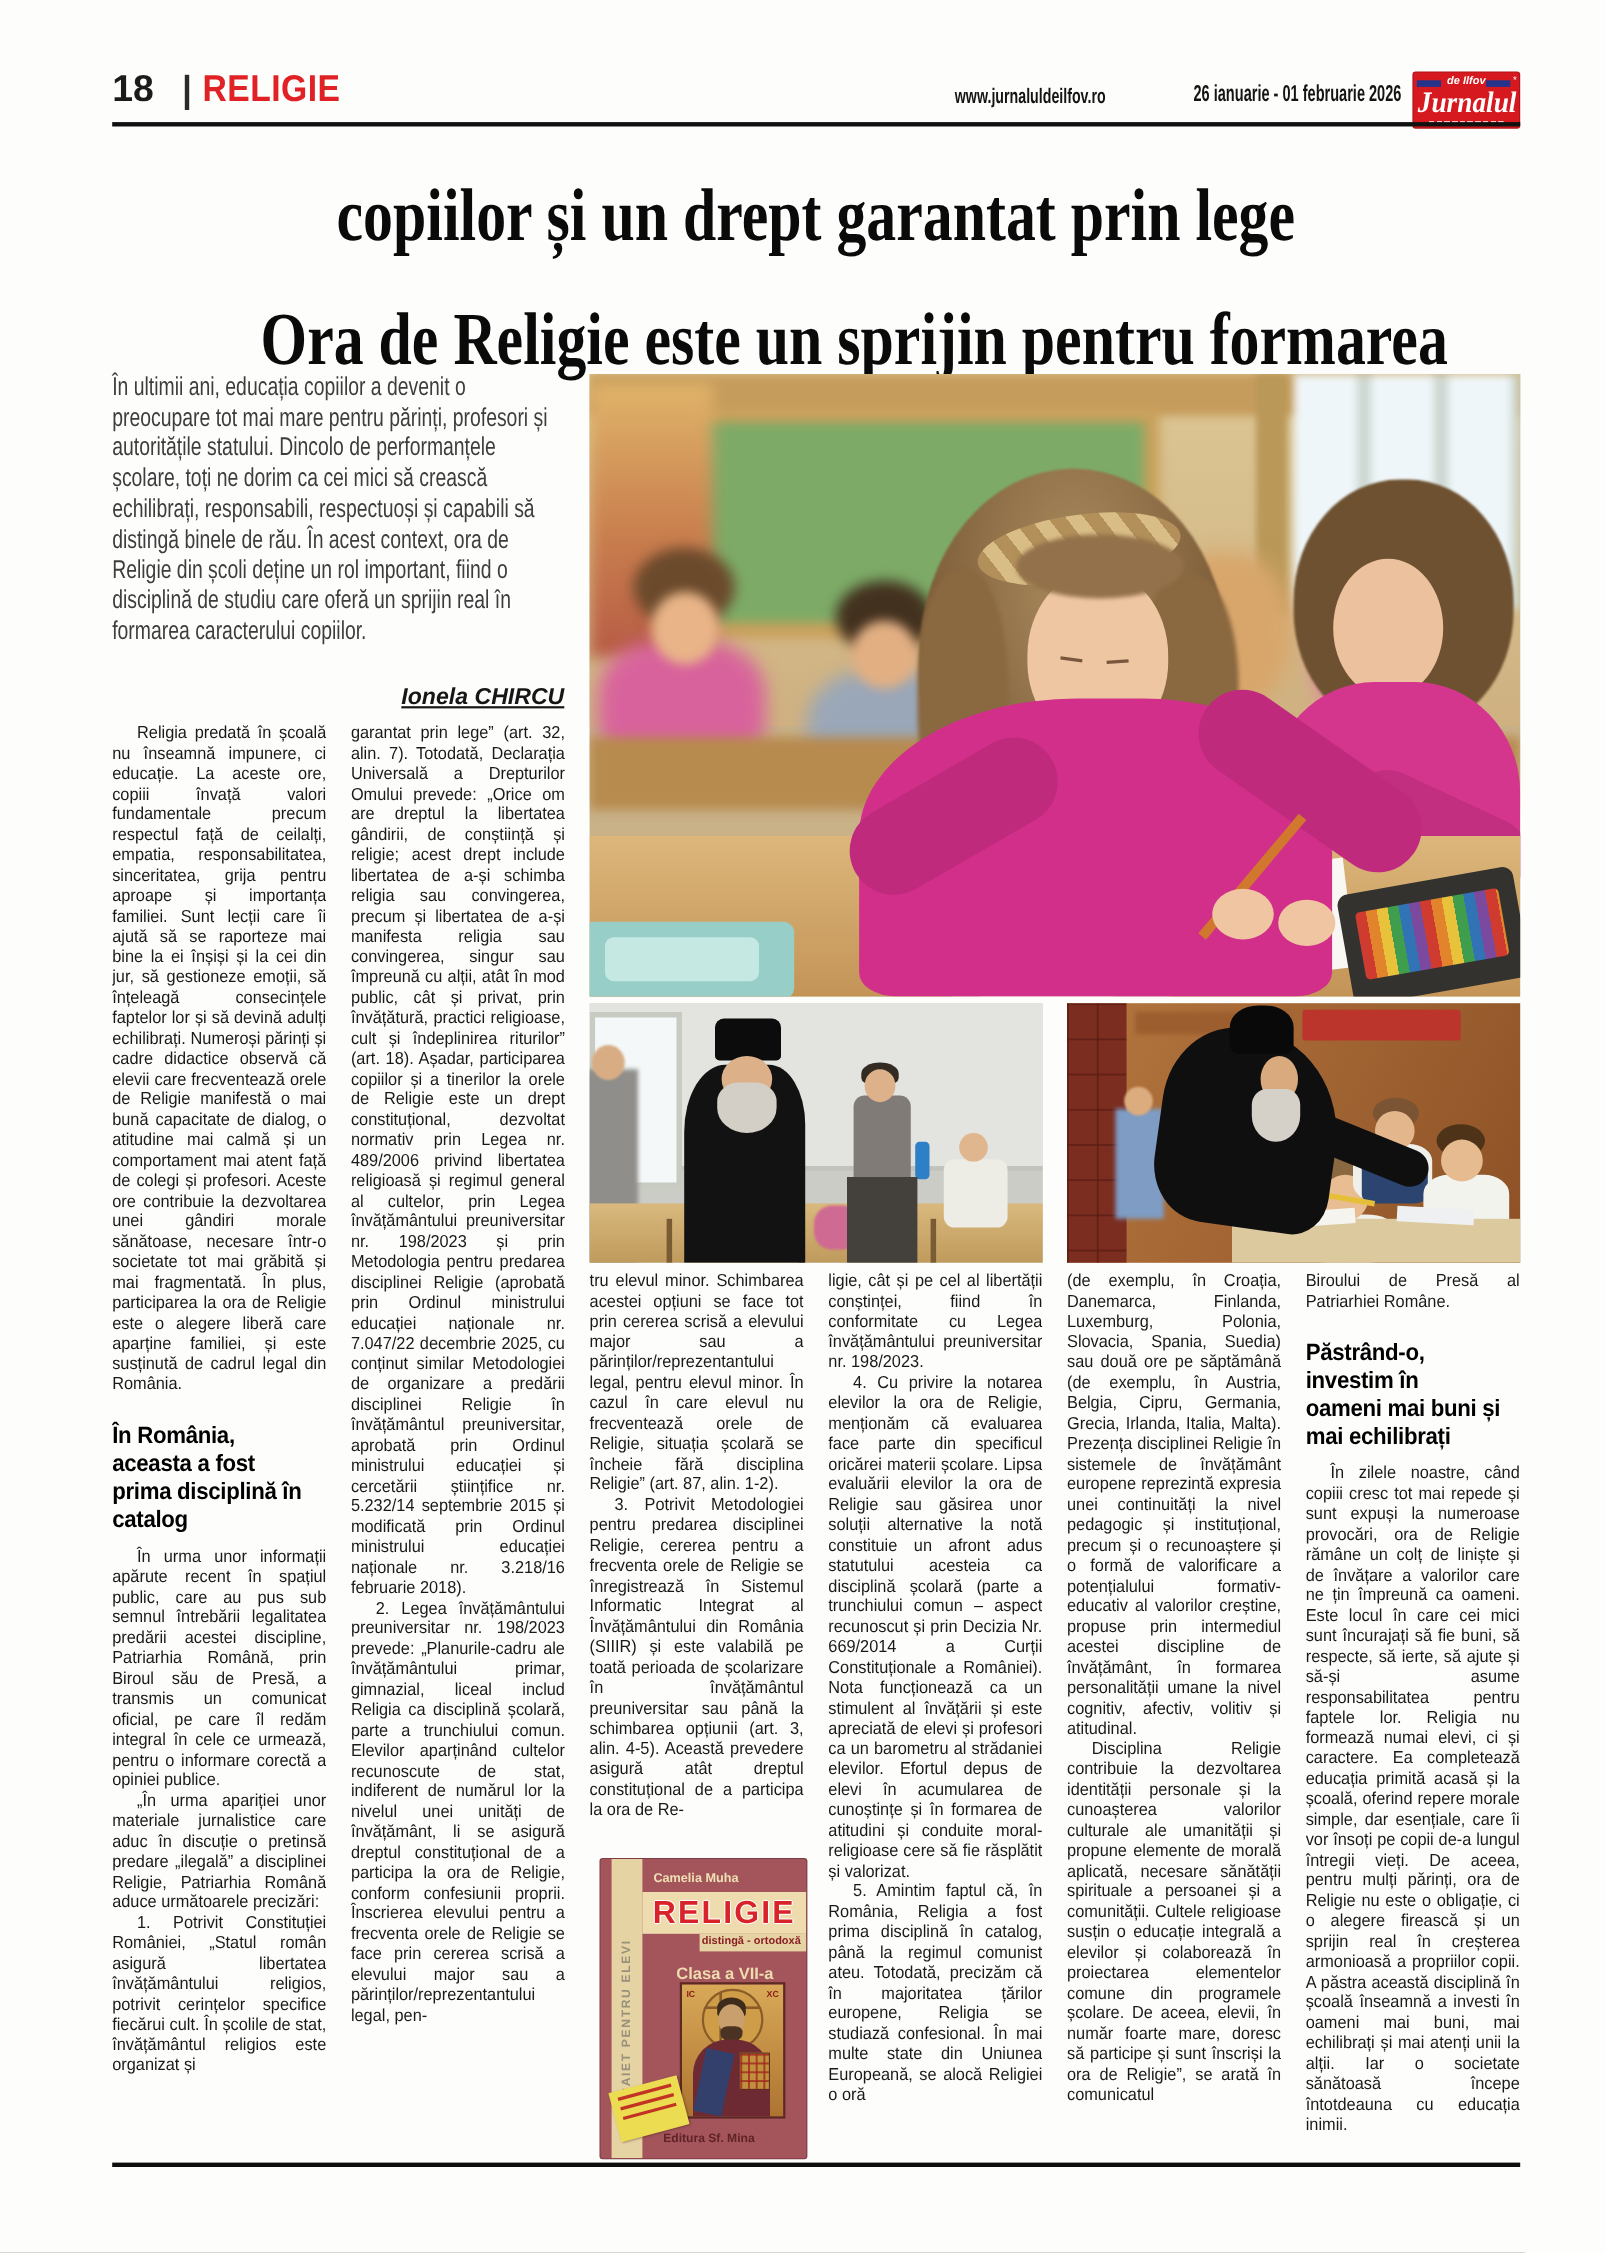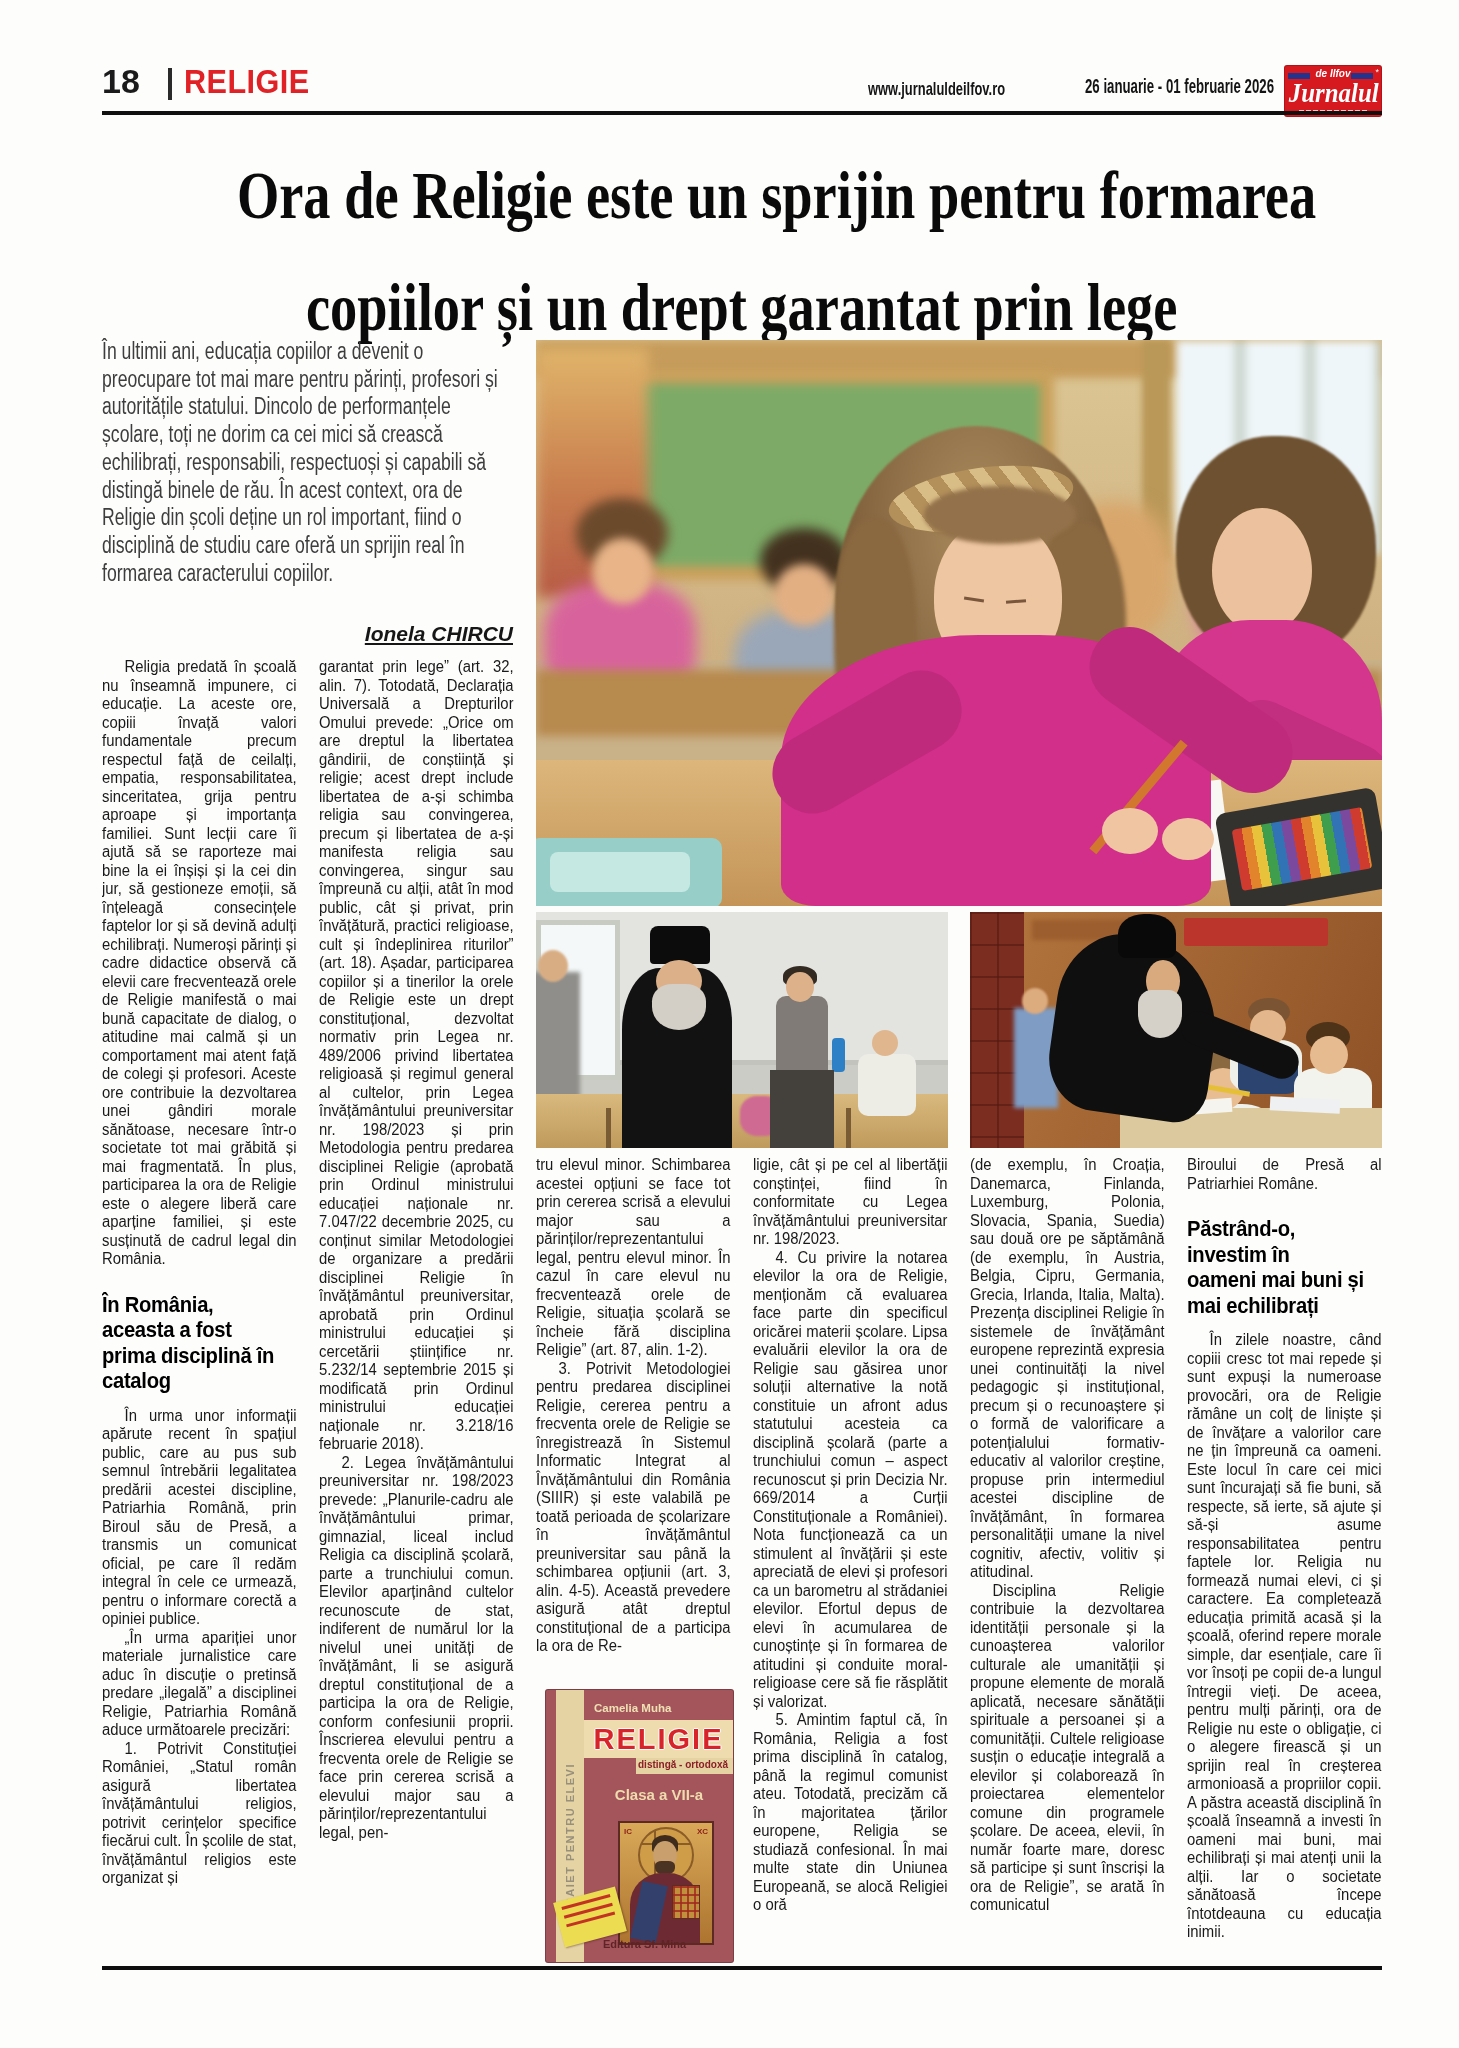"Ora de Religie este un" div { order: before "copiilor și un drept garantat" -> after "copiilor și un drept garantat" }
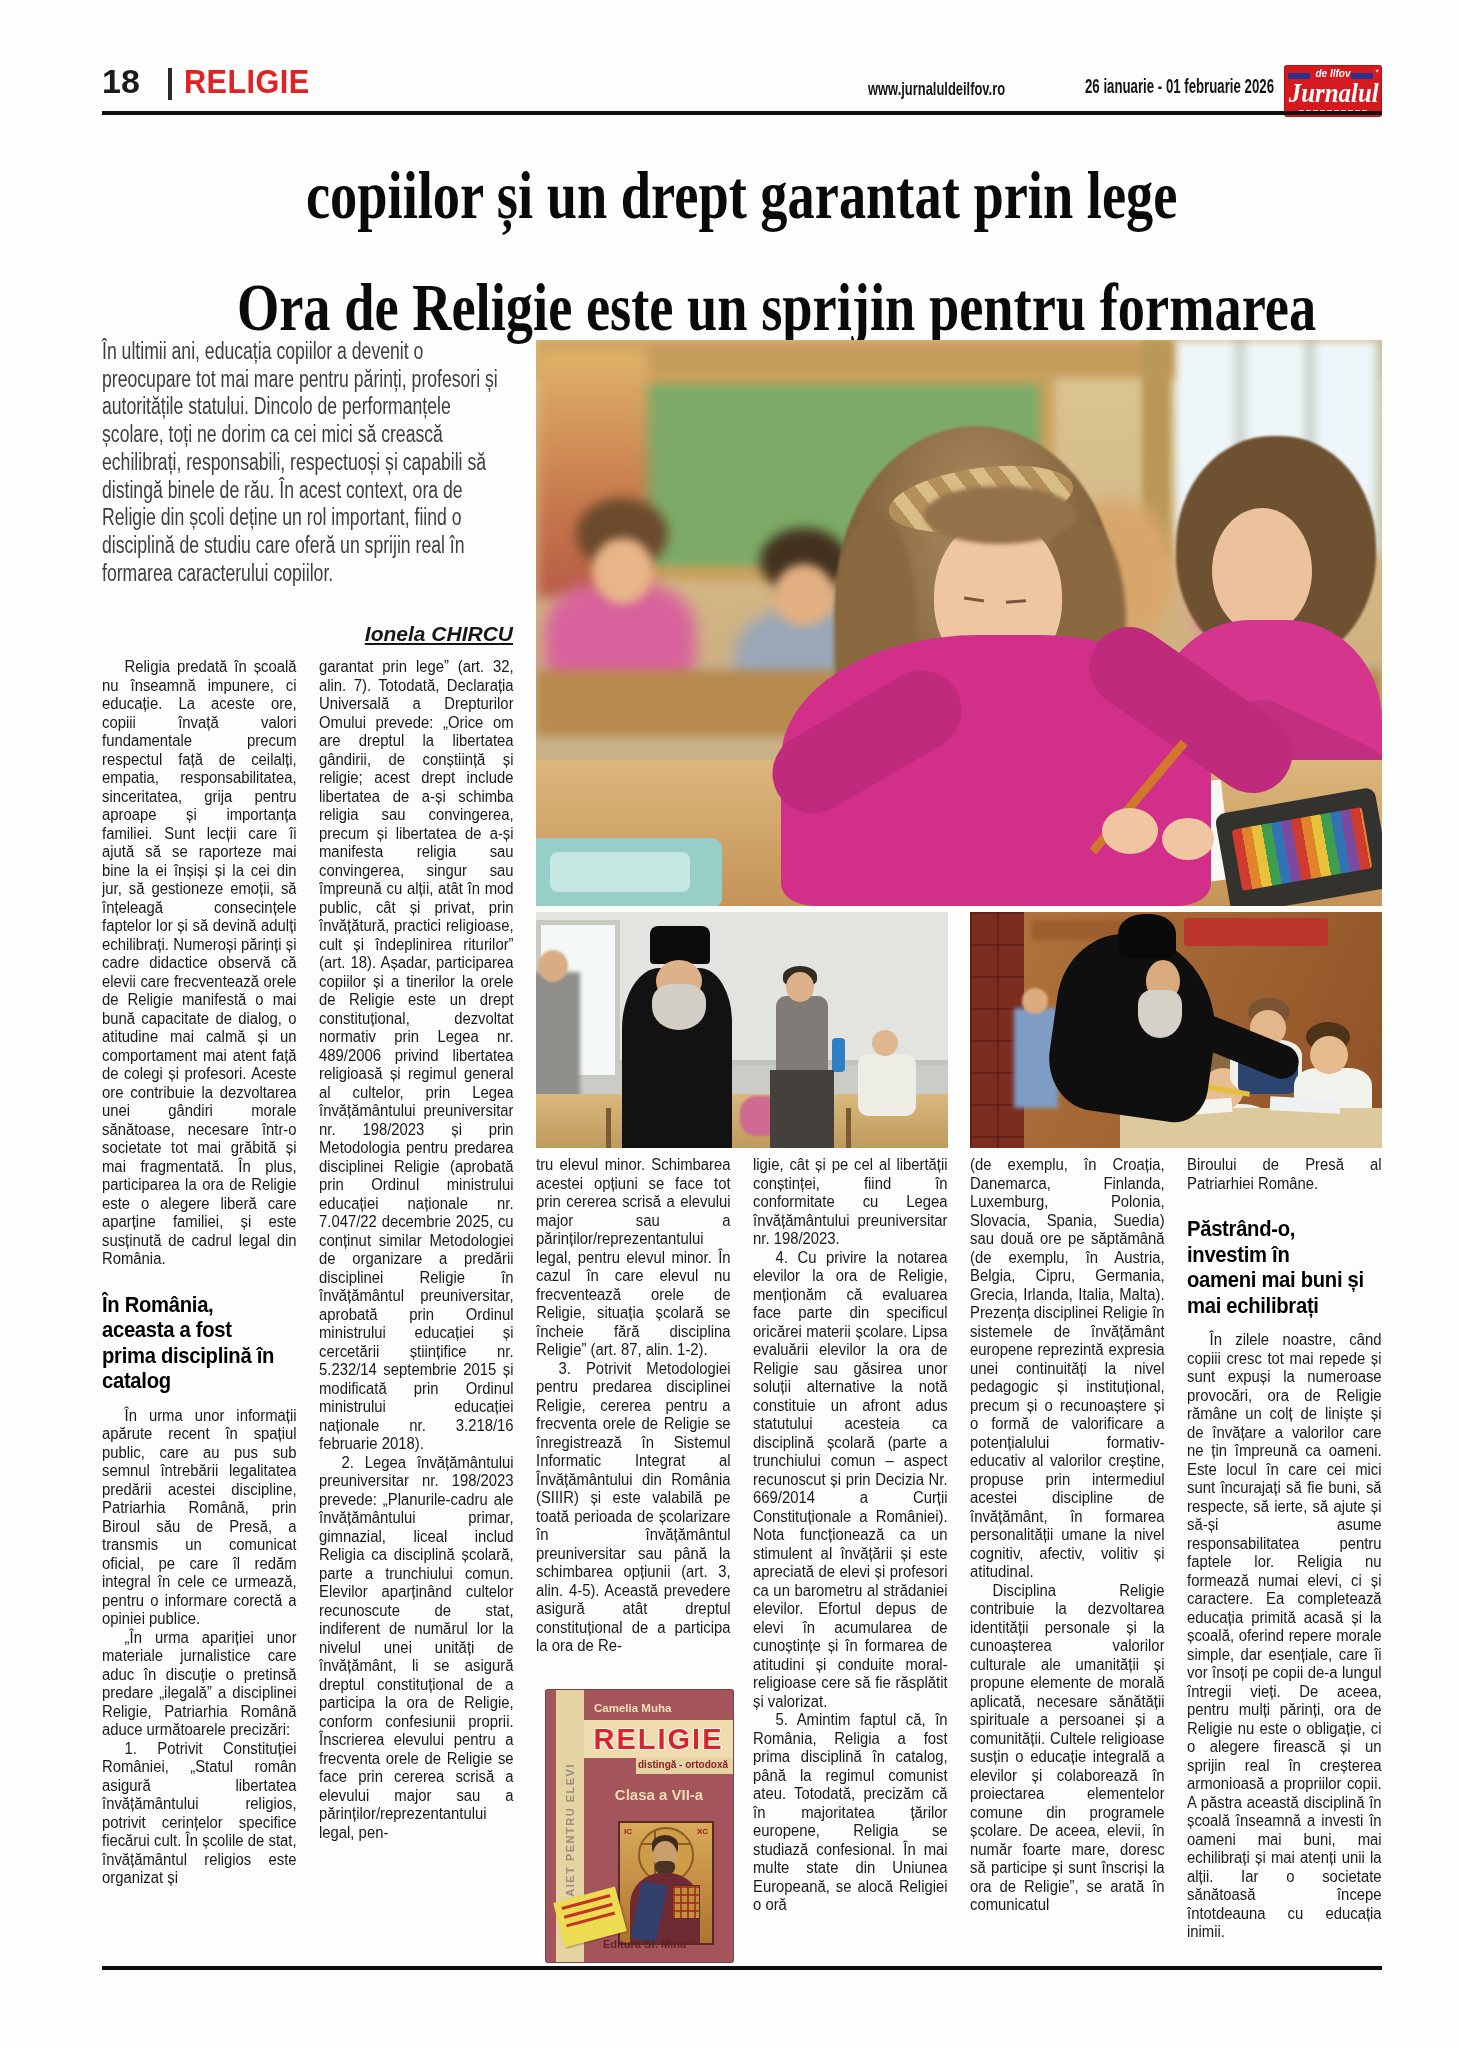"IC" .bc-icon { top: 131px -> 112px }
